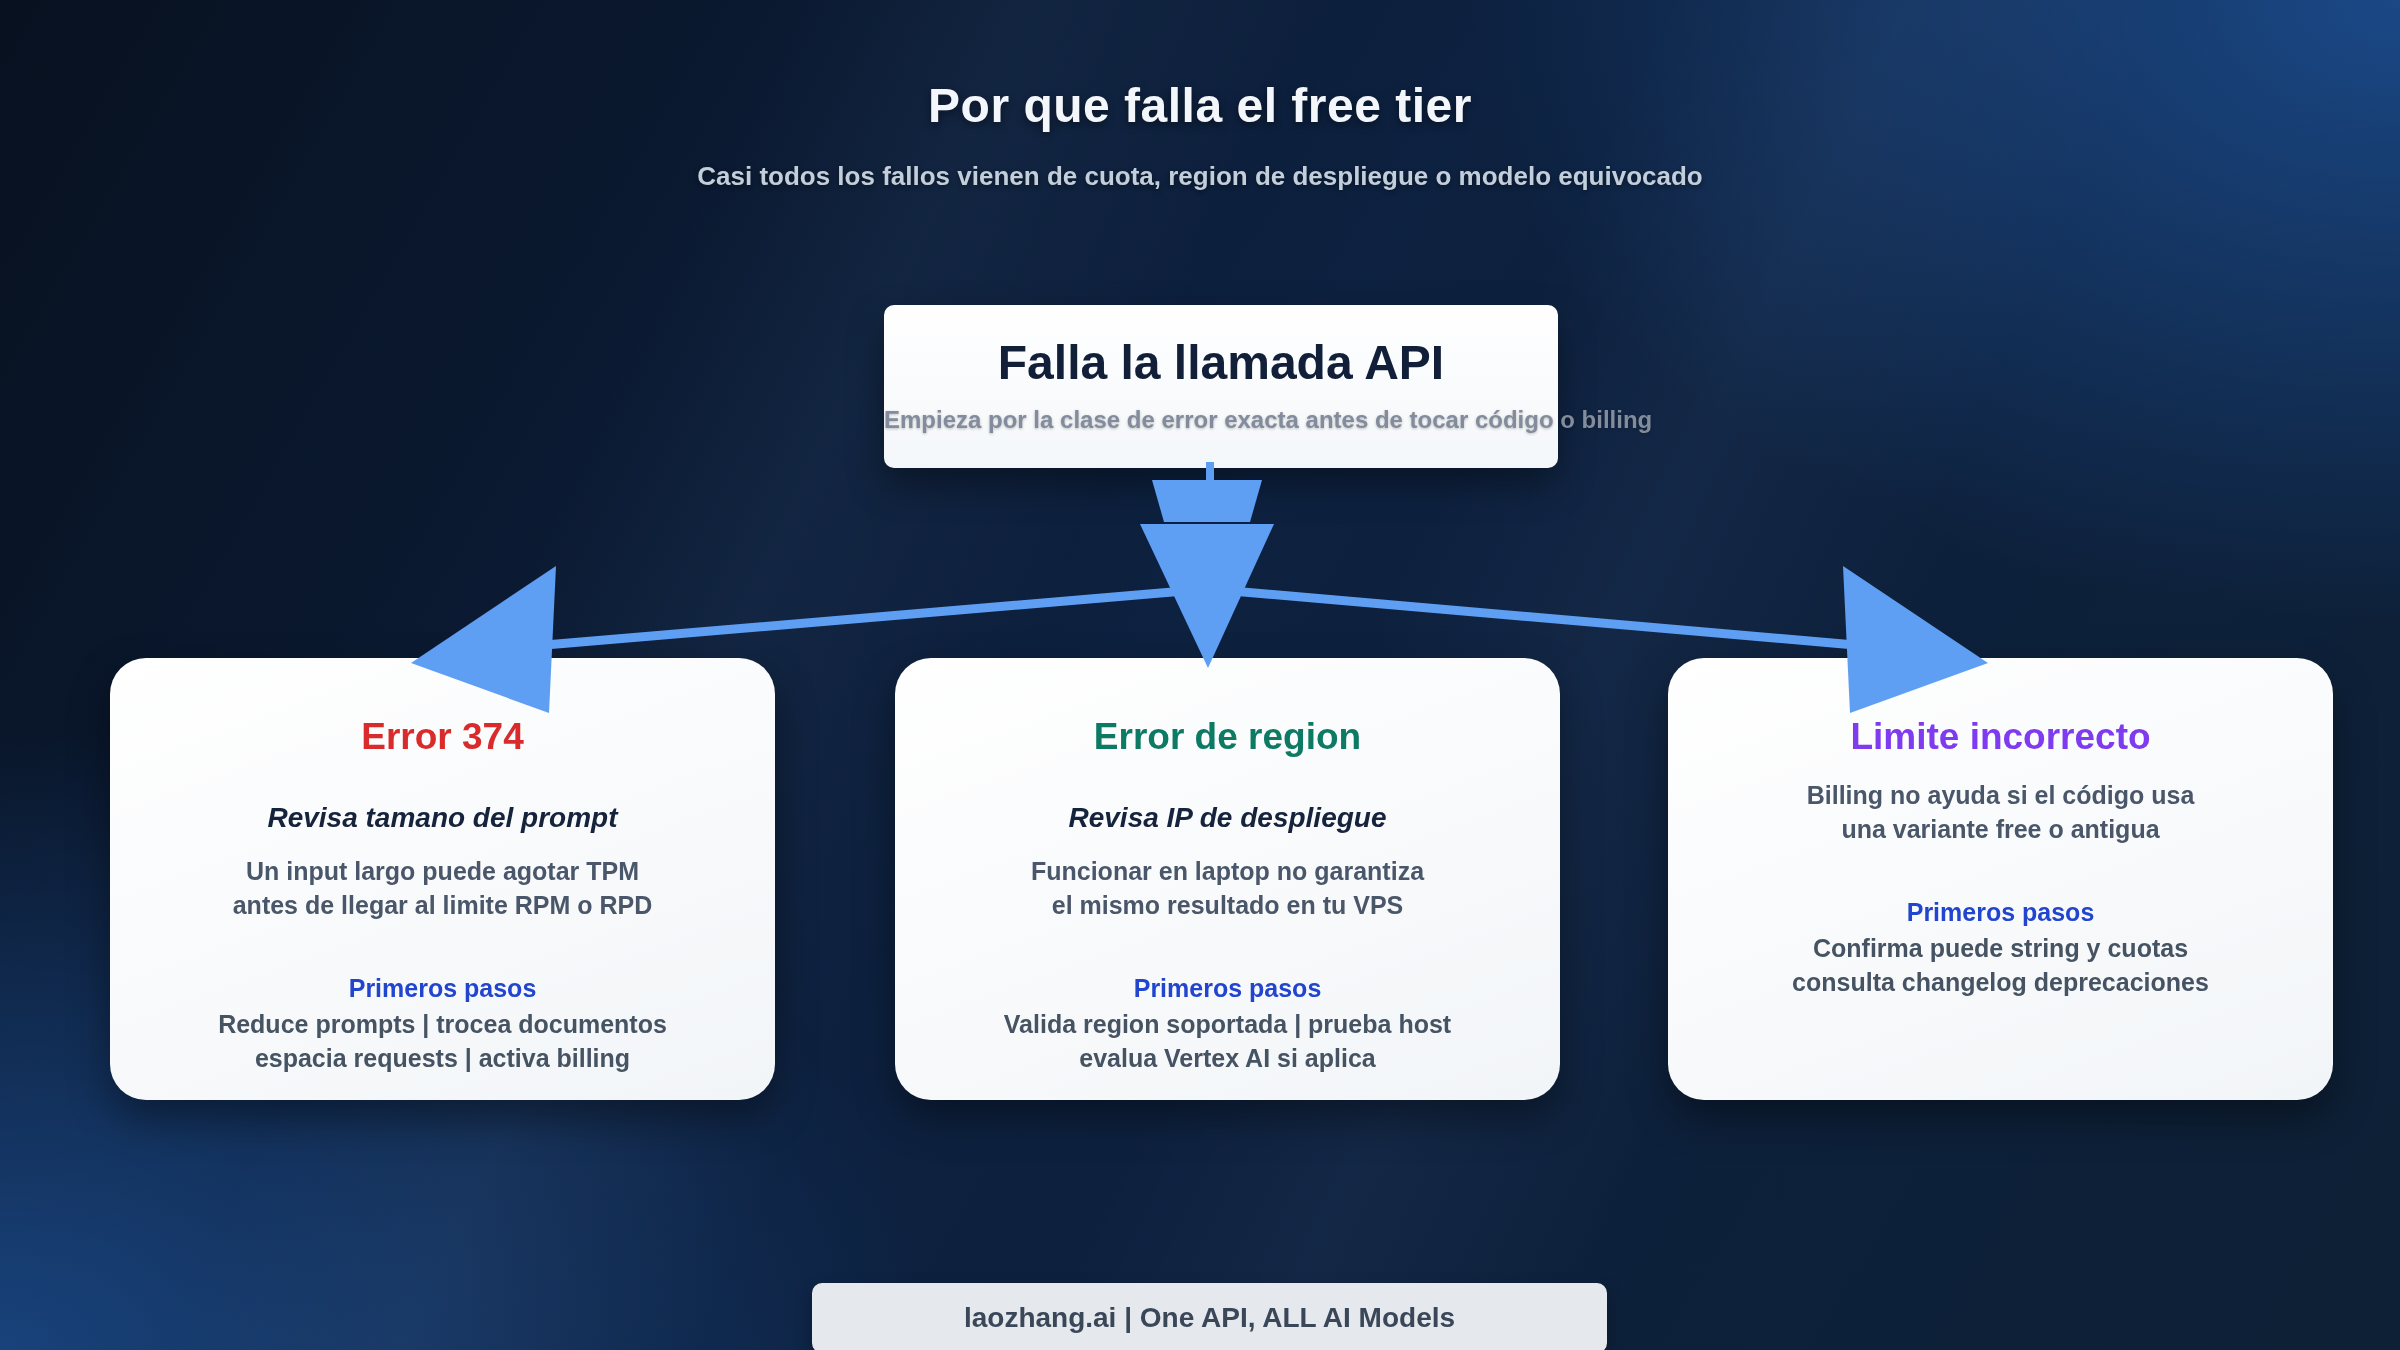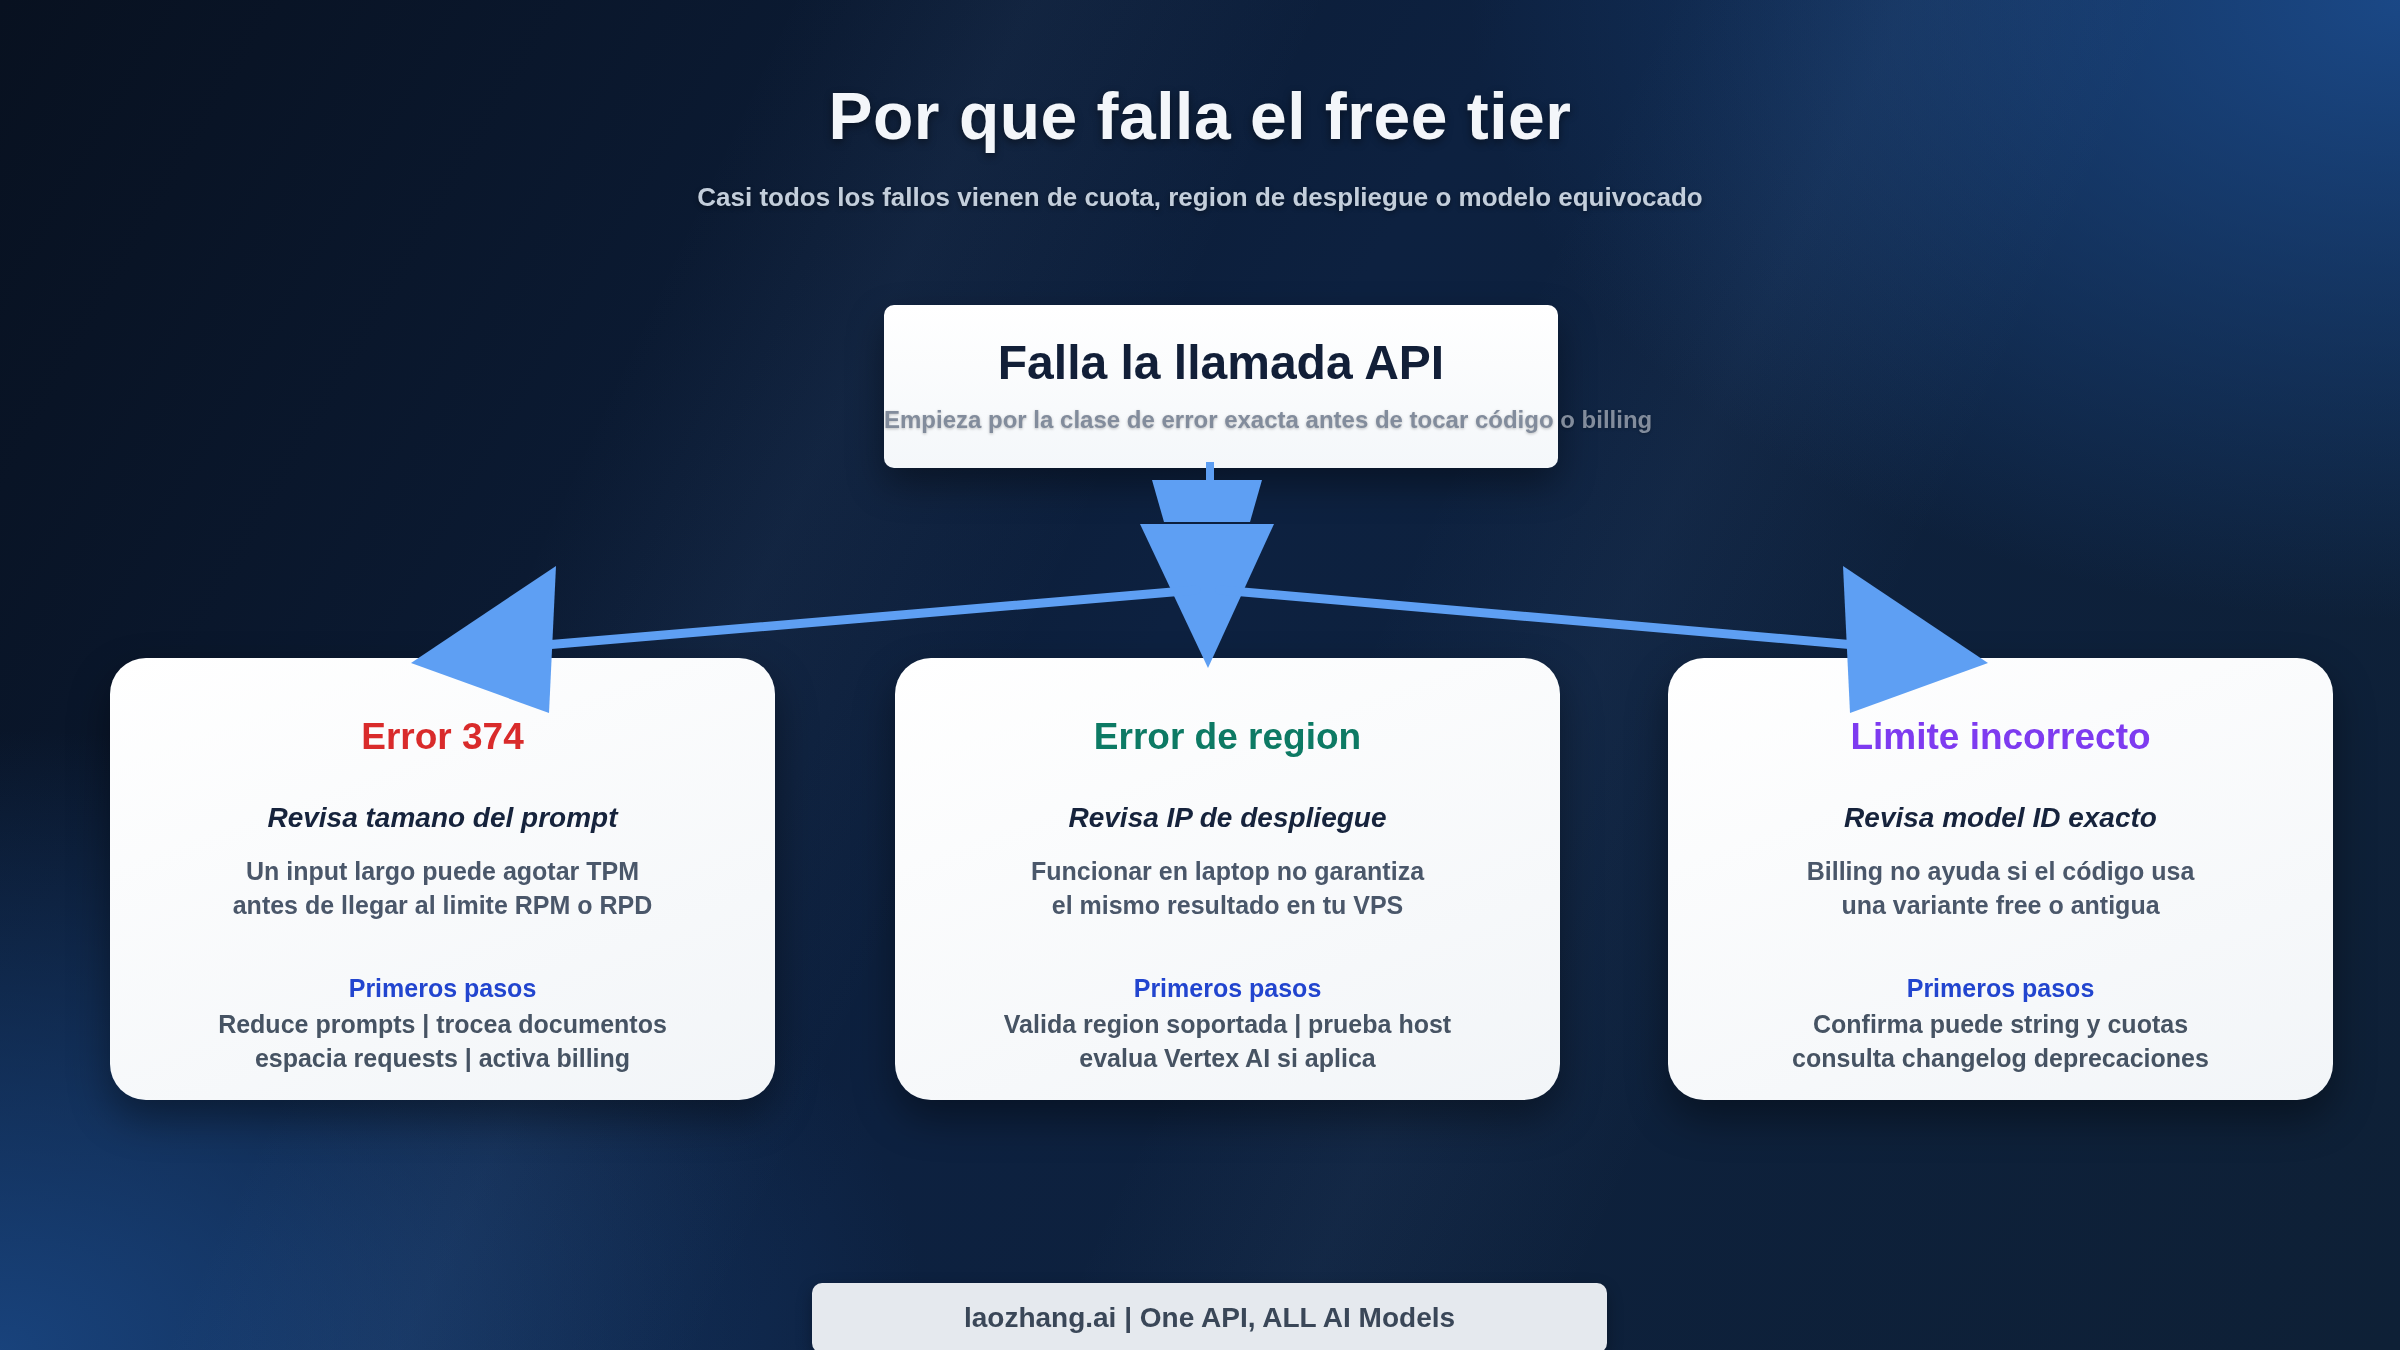"Por que falla el free" .hero h1 { font-size: 66px -> 48px }
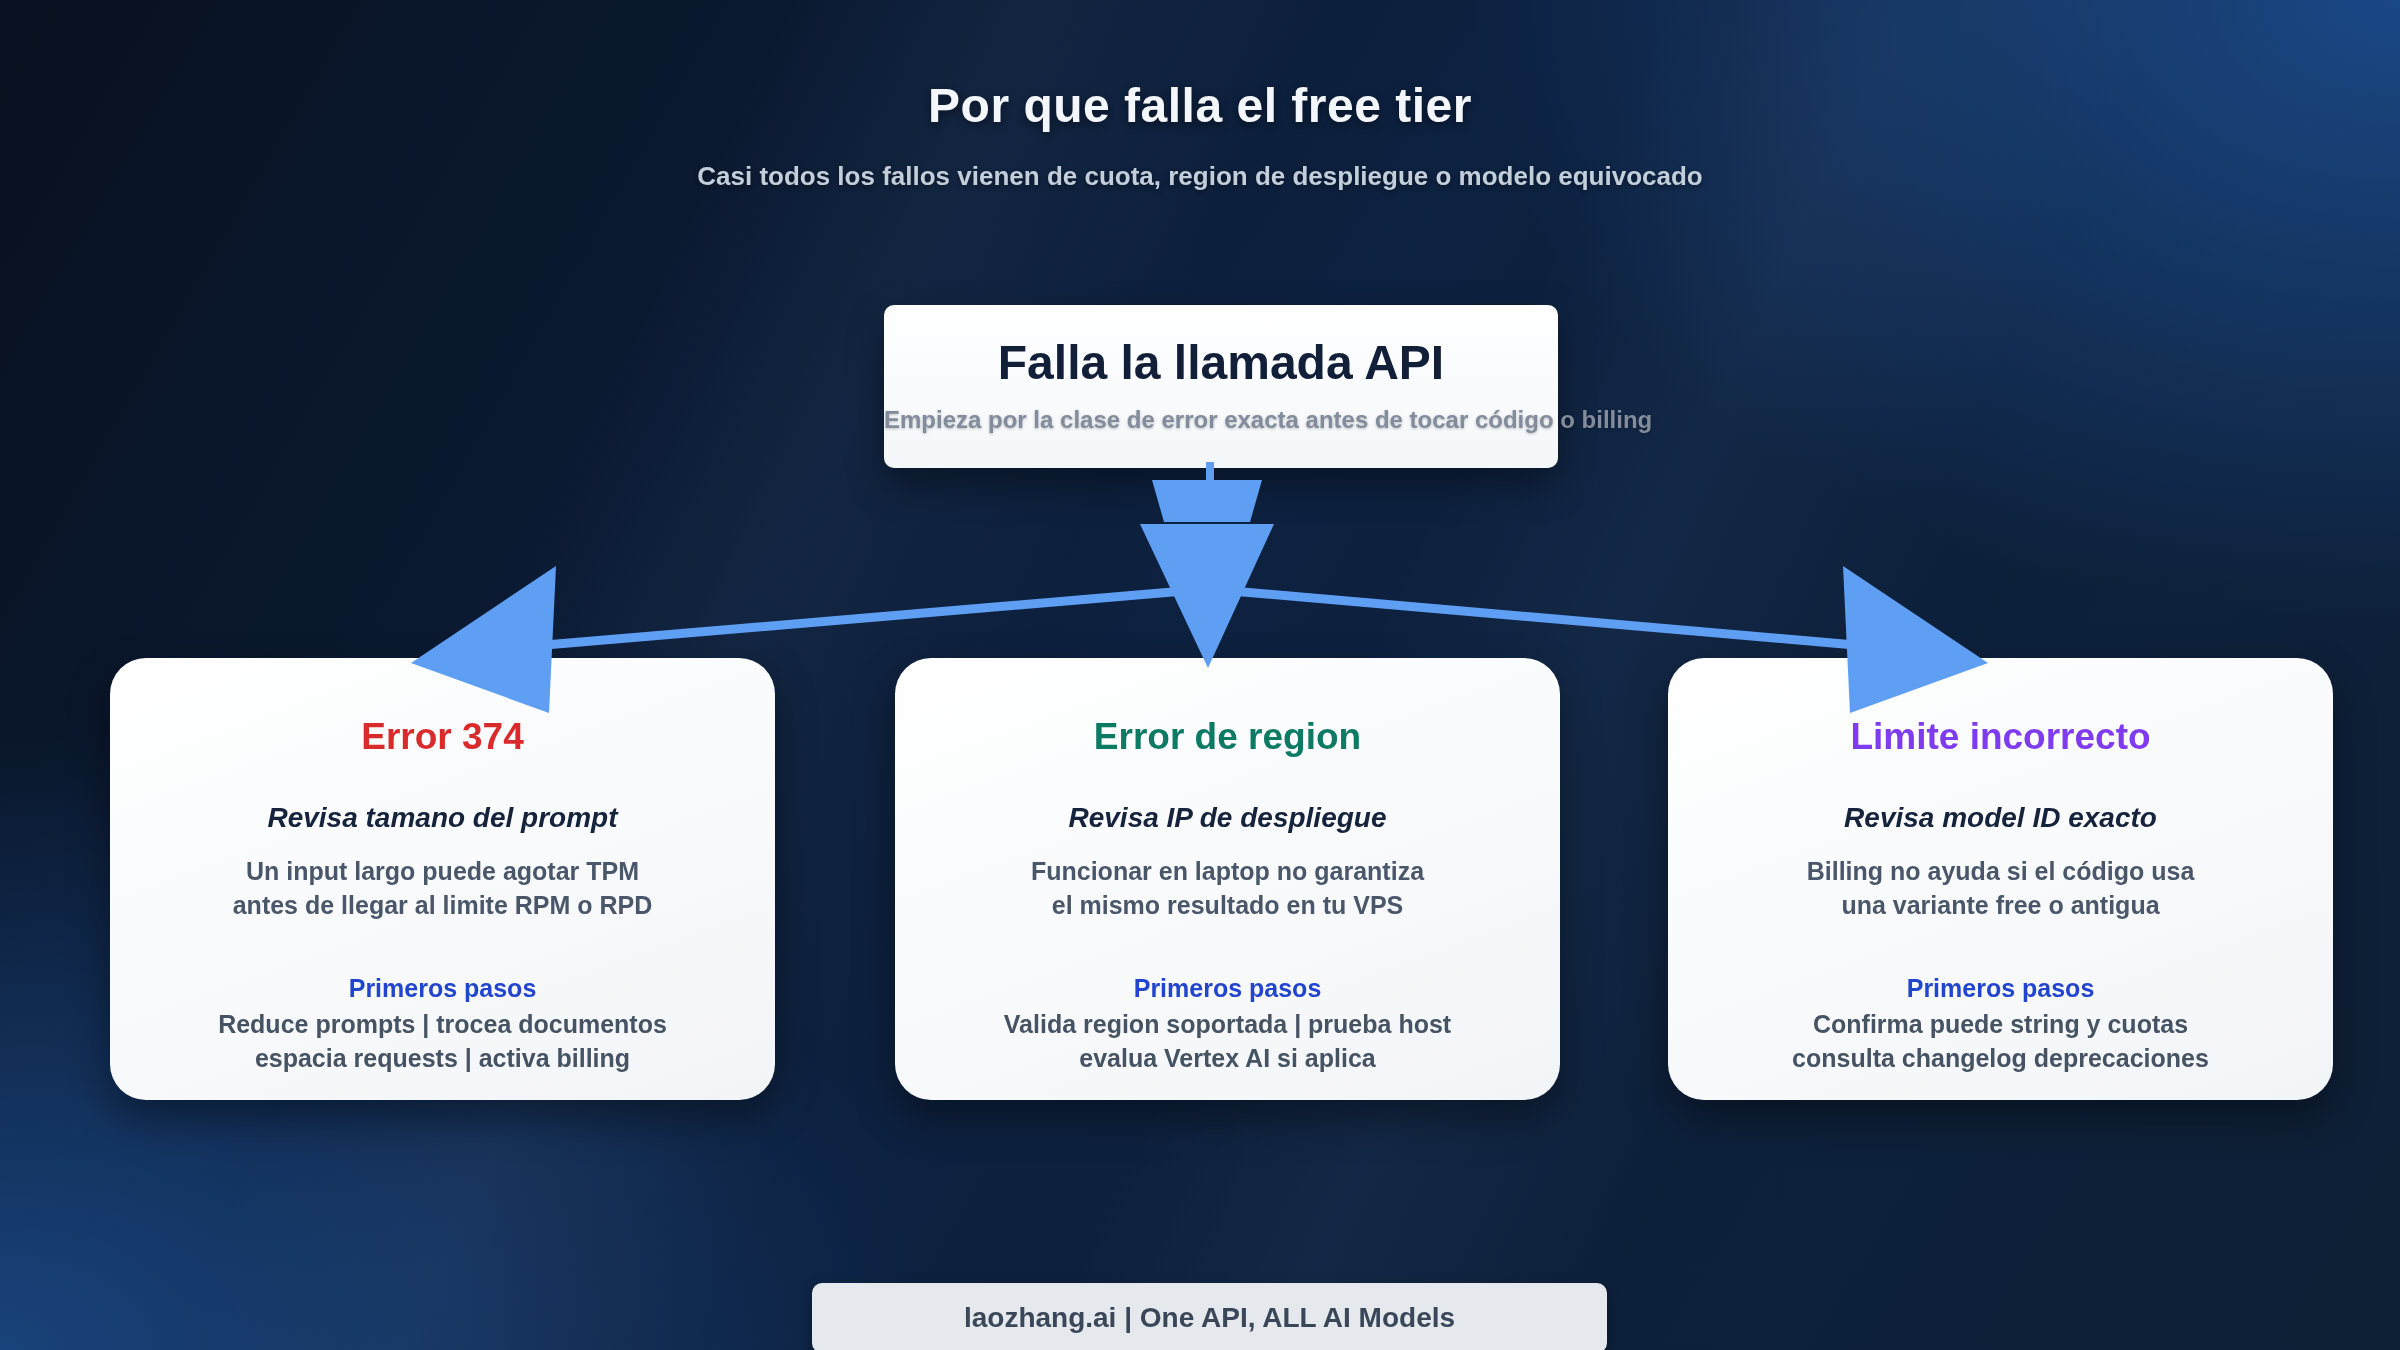"Revisa model ID exacto" div.c-heading { html: <div>Revisa model ID exacto</div> -> none }
